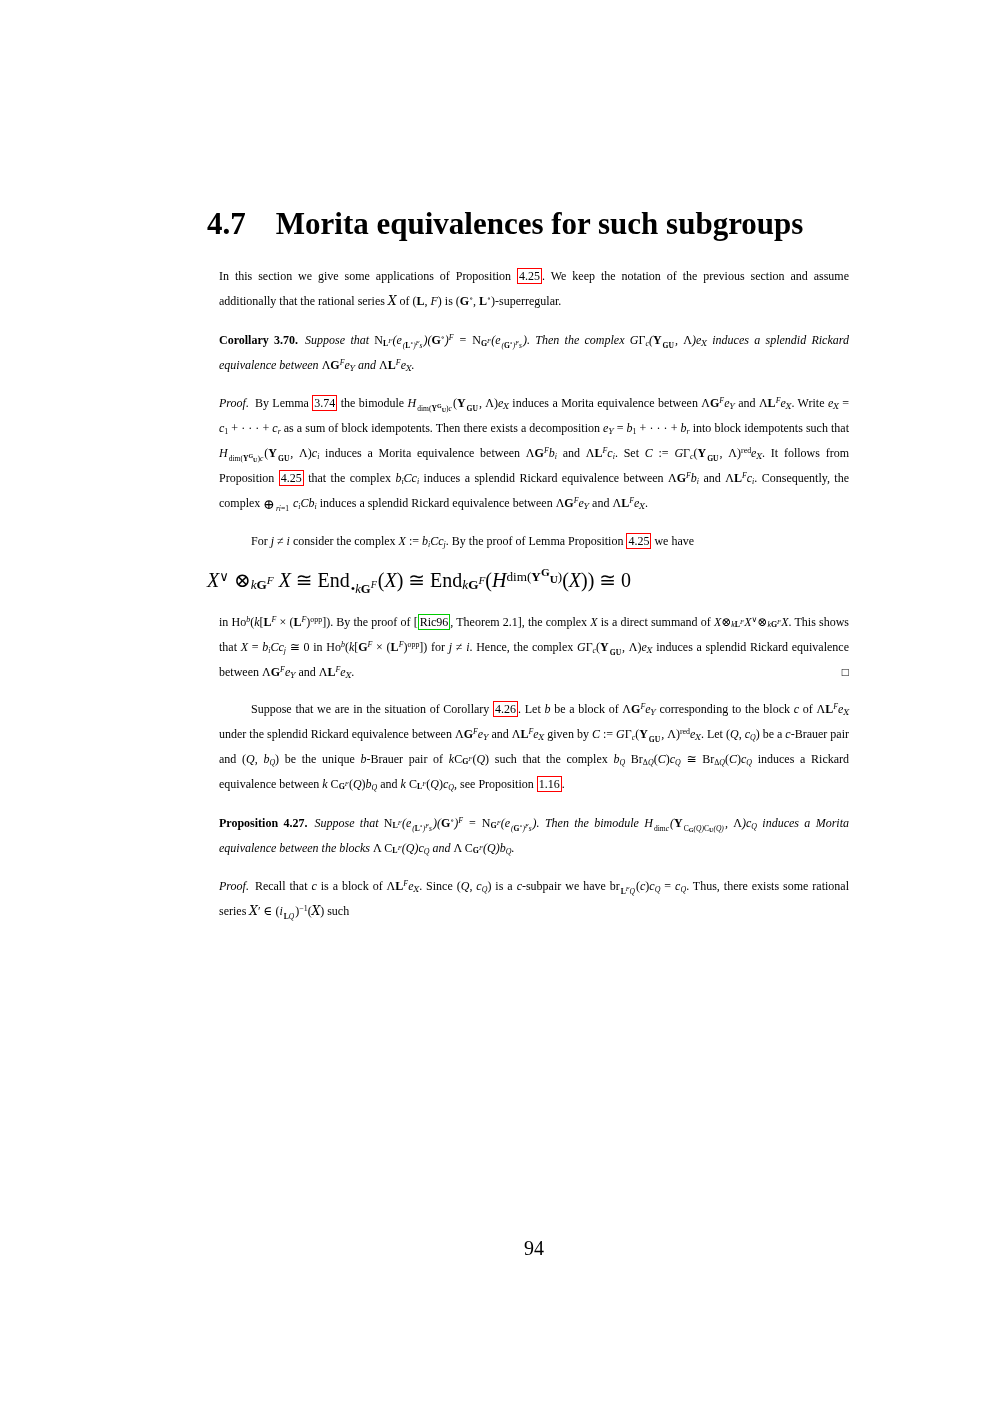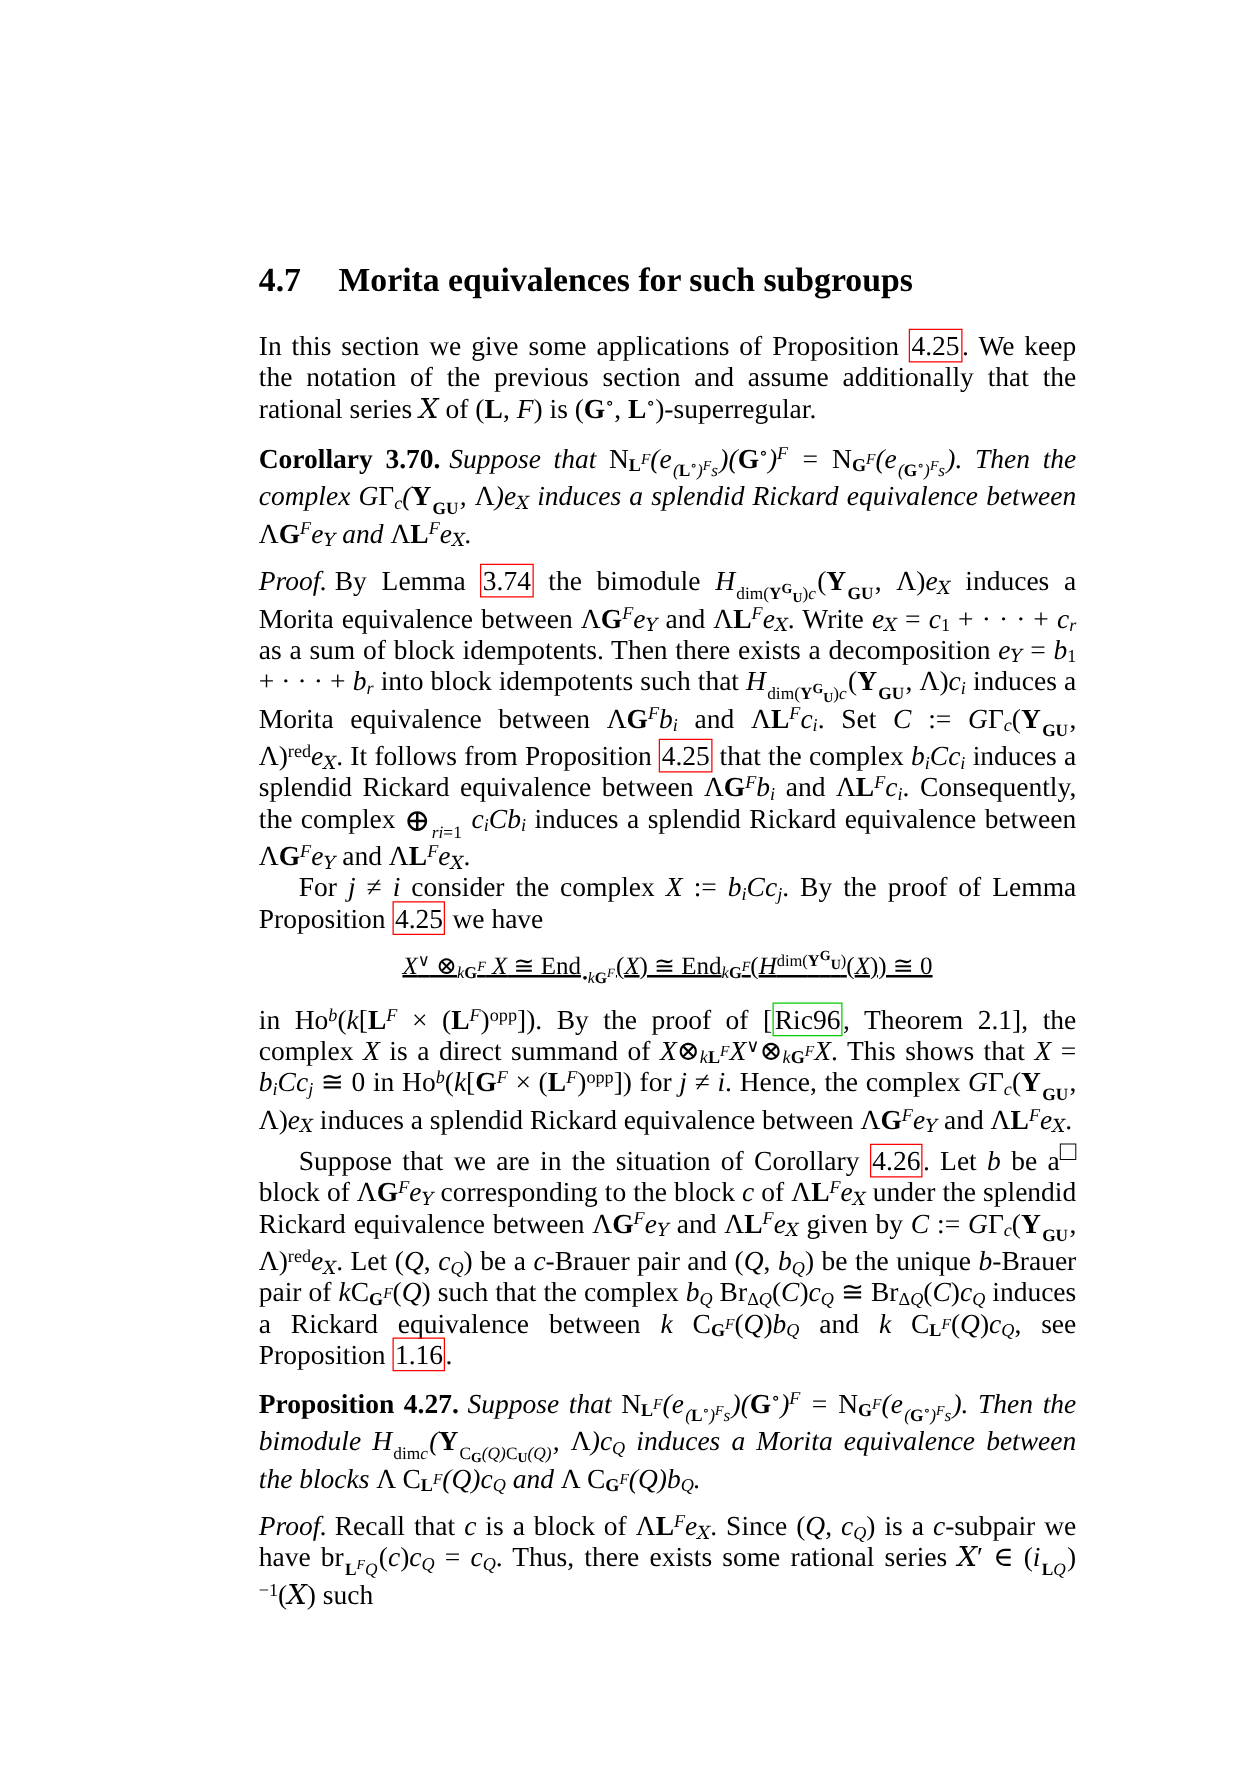"4.7" h1.section-heading { font-size: 27px -> 31px }
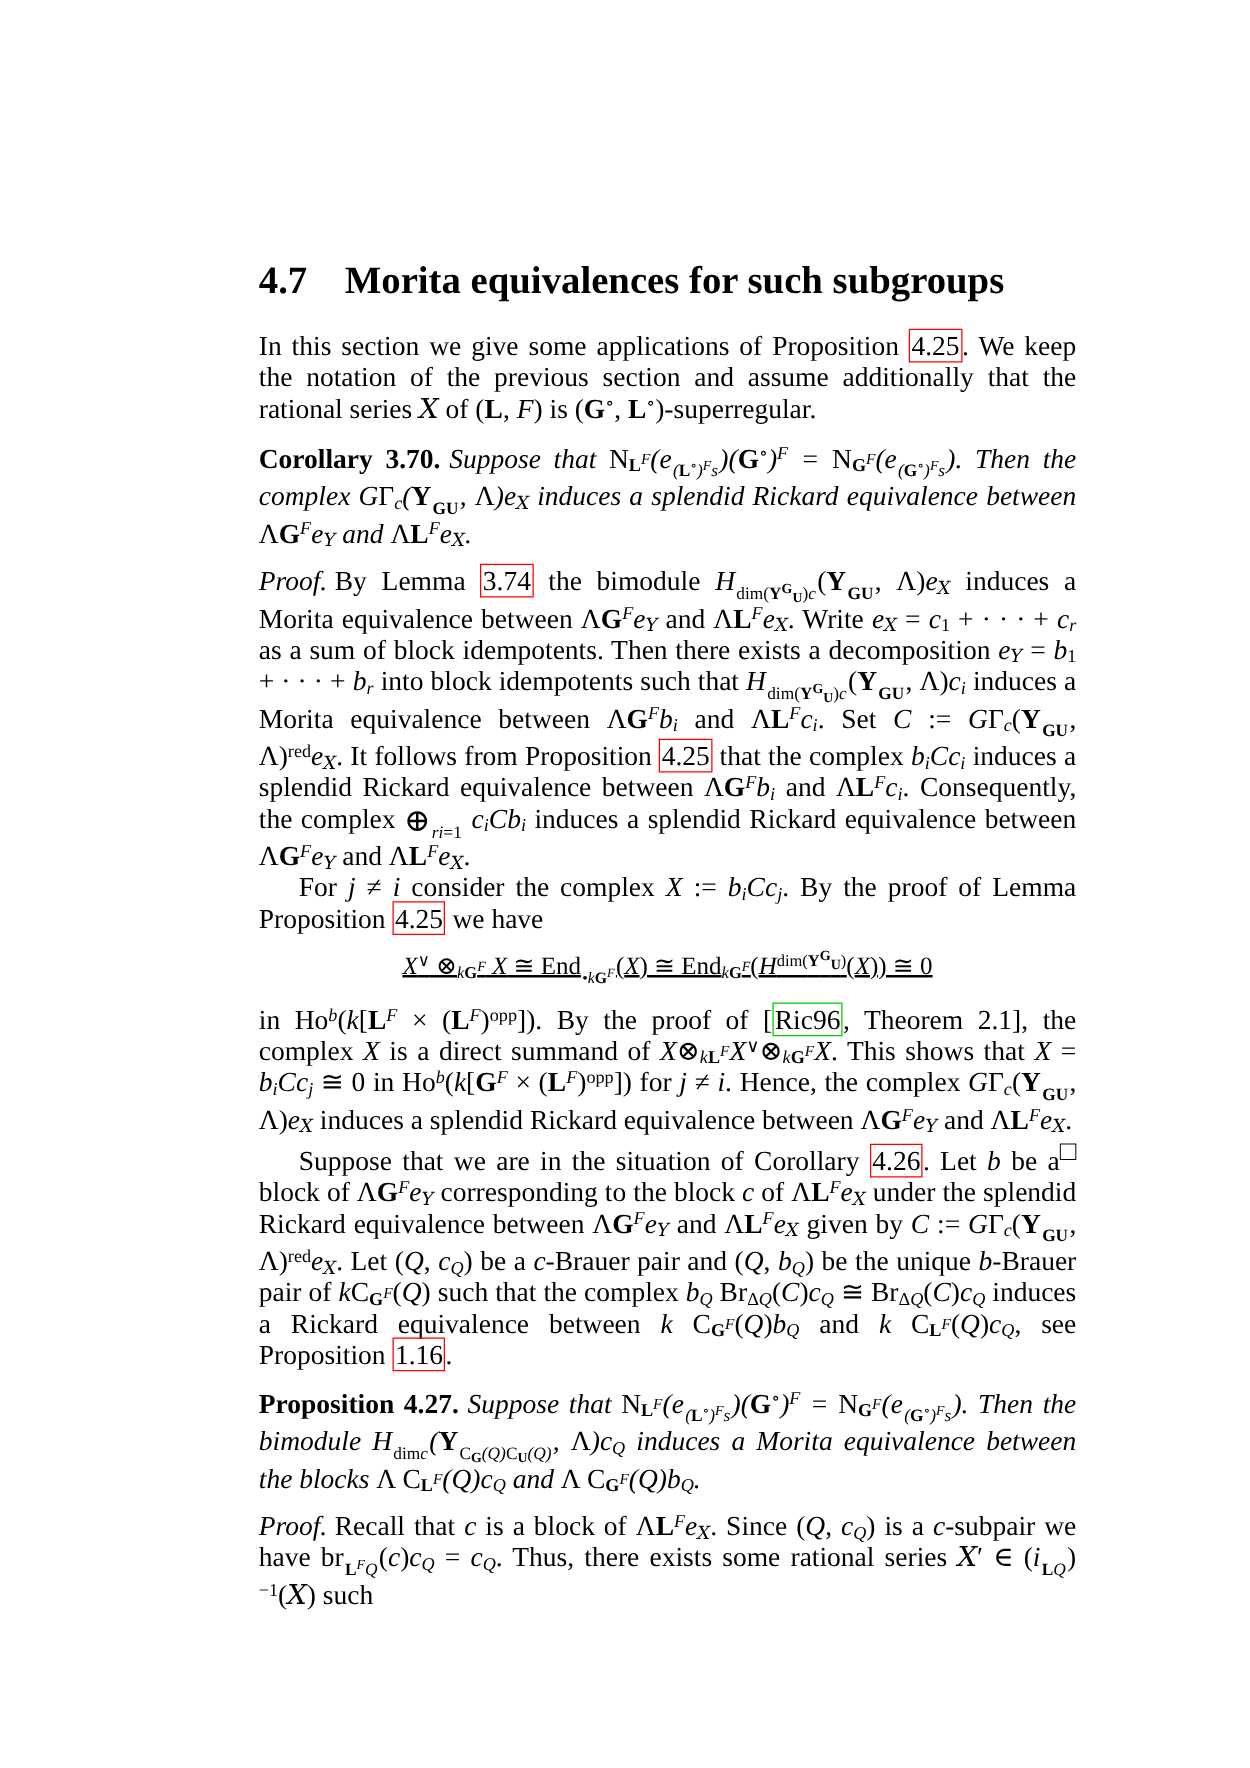"In this section we give" .para { font-size: 22px -> 12px; margin: 0 -> 12px }
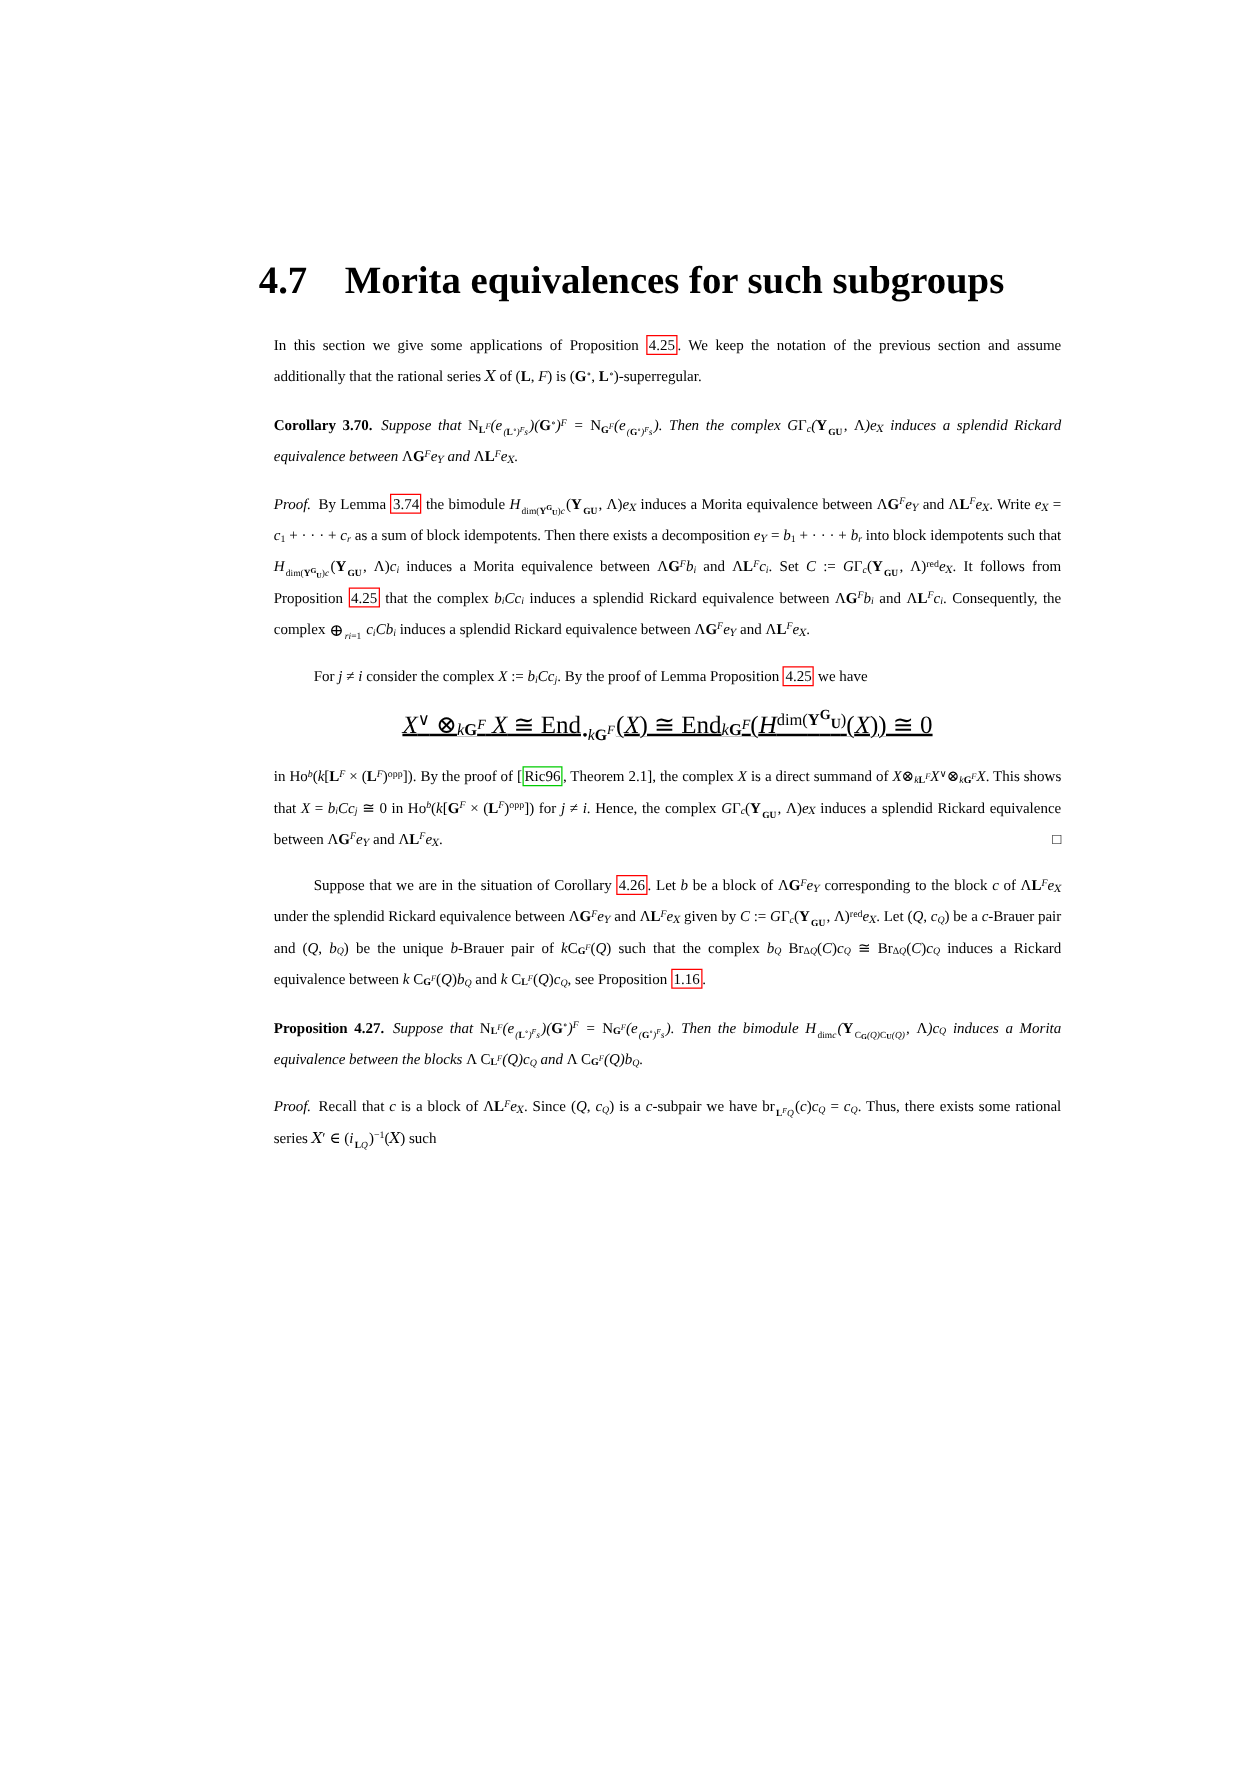"X∨ ⊗kGF X ≅ End" .equation { text-align: center -> none; text-decoration: underline -> none }
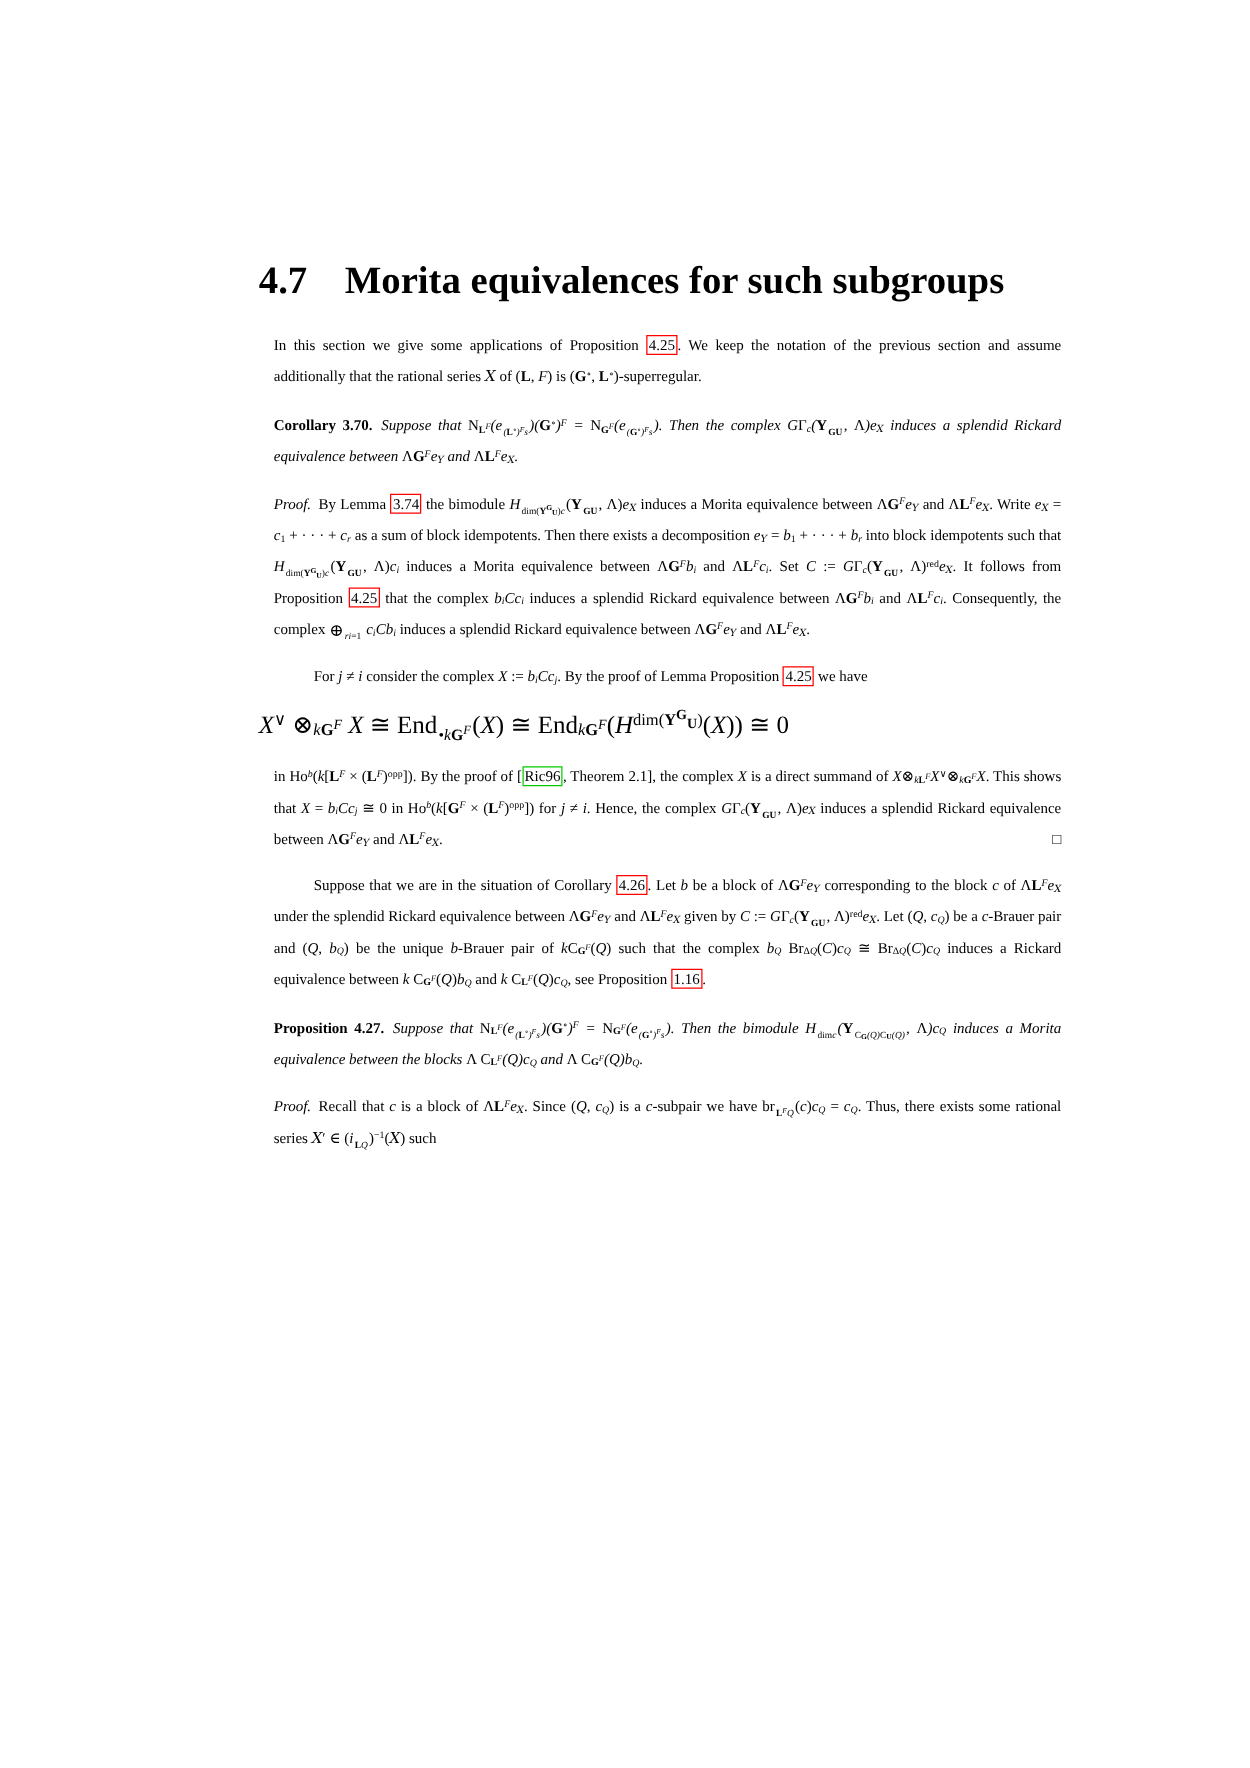"94" div.pageno { html: none -> <div>94</div> }
